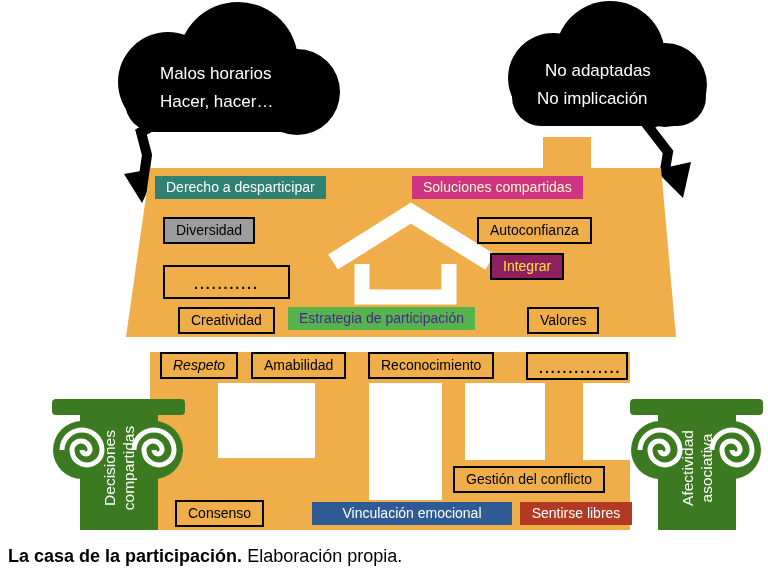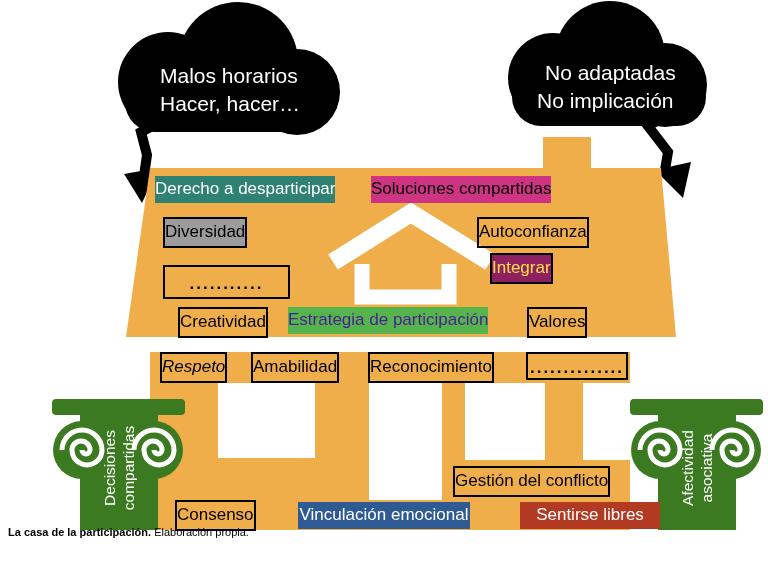"Malos horarios" .cloud-text { font-size: 21px -> 17px }
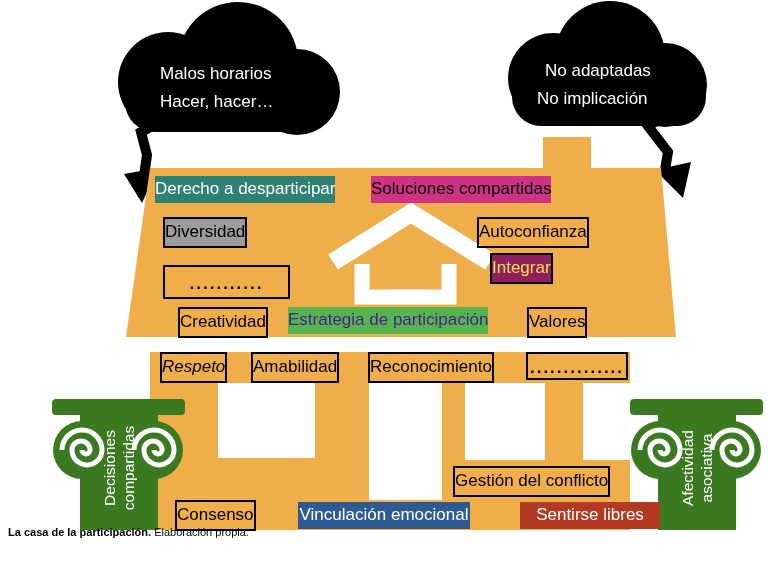"Derecho a desparticipar" .lbl { font-size: 17px -> 14px; padding: 4px 0 -> 4px 11px }
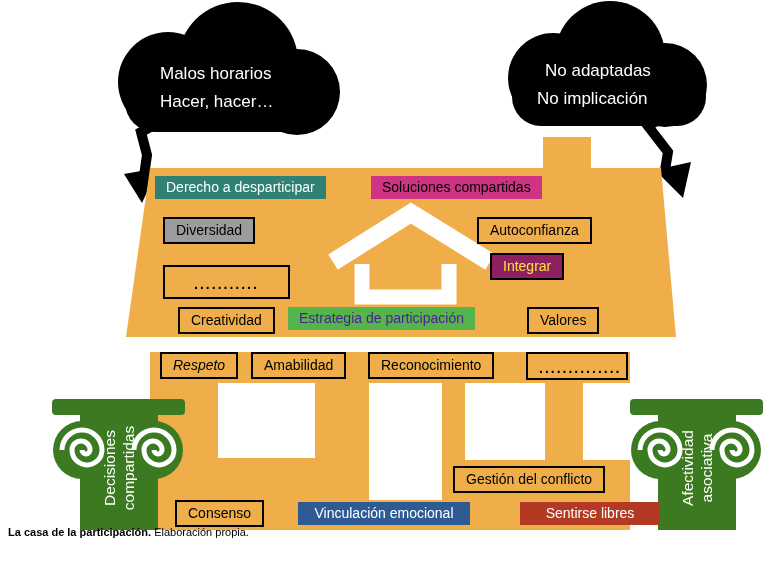"Soluciones compartidas" .magenta { color: #000000 -> #fef9c3; margin-left: none -> 41px }
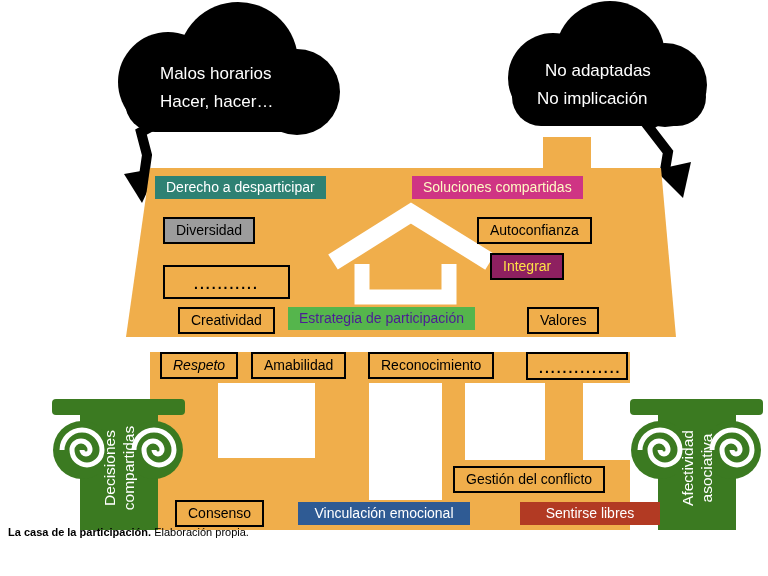"Vinculación emocional" div.lbl { left: 298px -> 312px; width: 172px -> 200px }
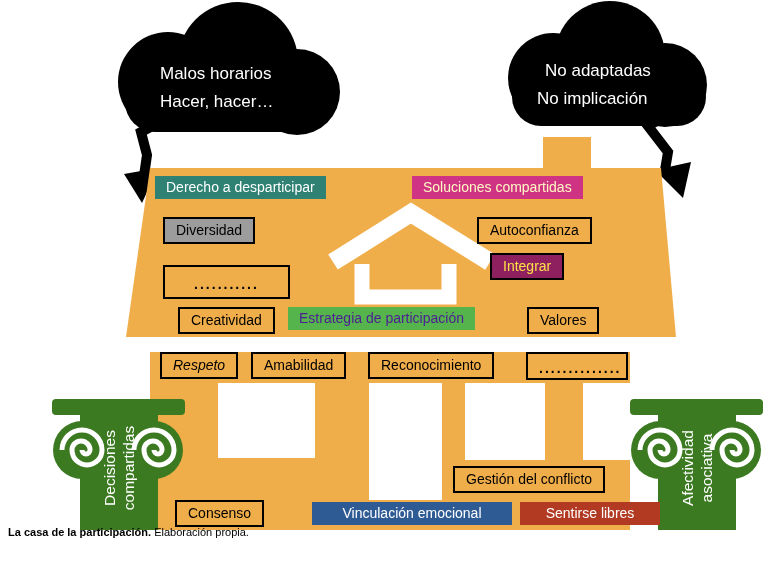"Sentirse libres" div.lbl { width: 140px -> 112px }
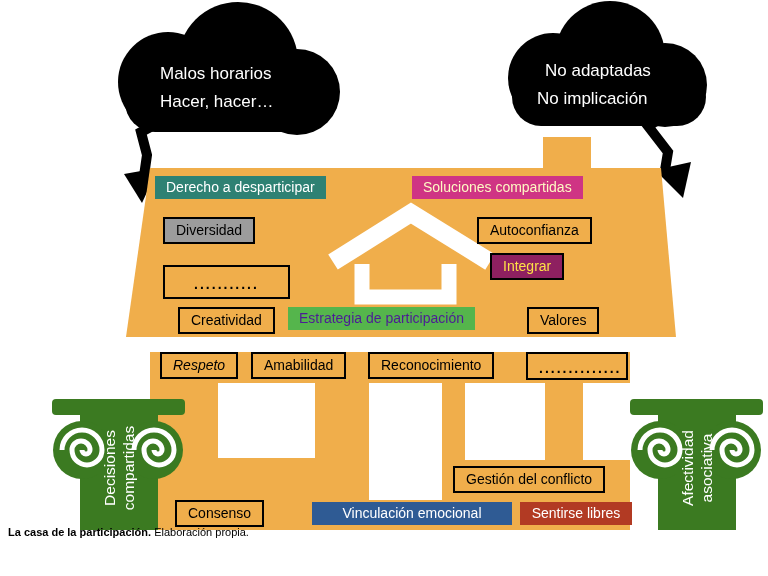"La casa de la participación." #caption { font-size: 11px -> 18px; top: 526px -> 546px }
